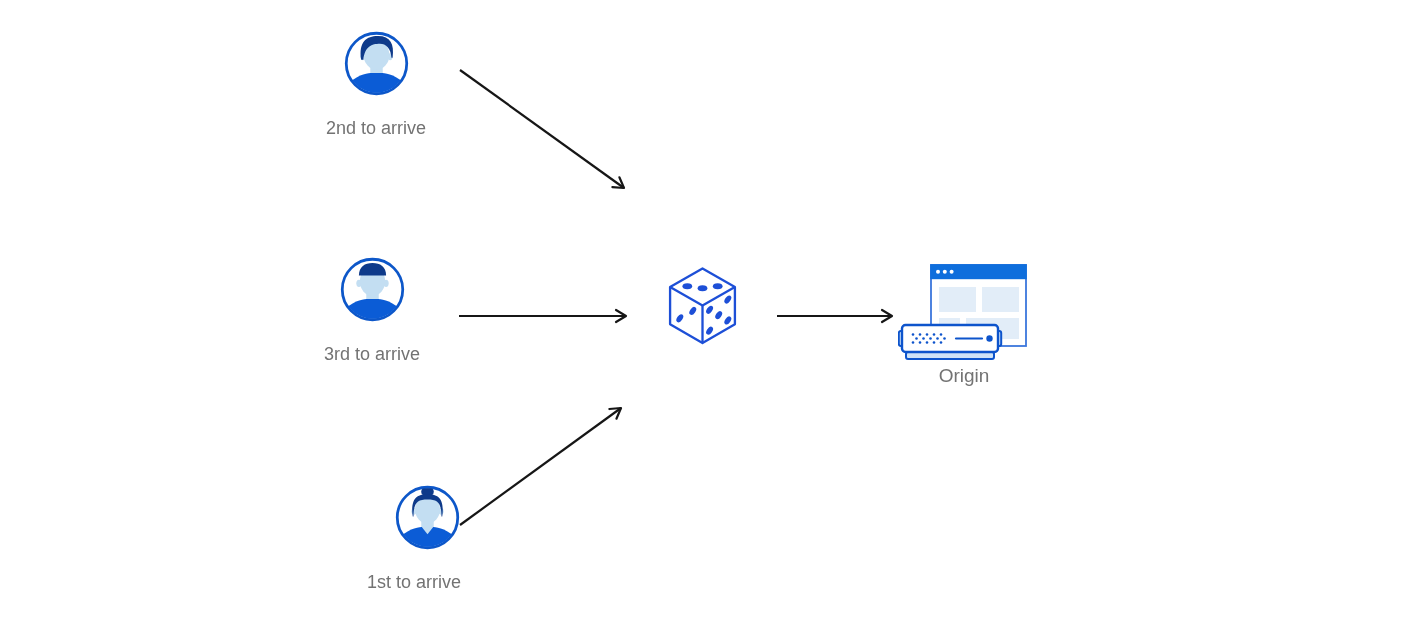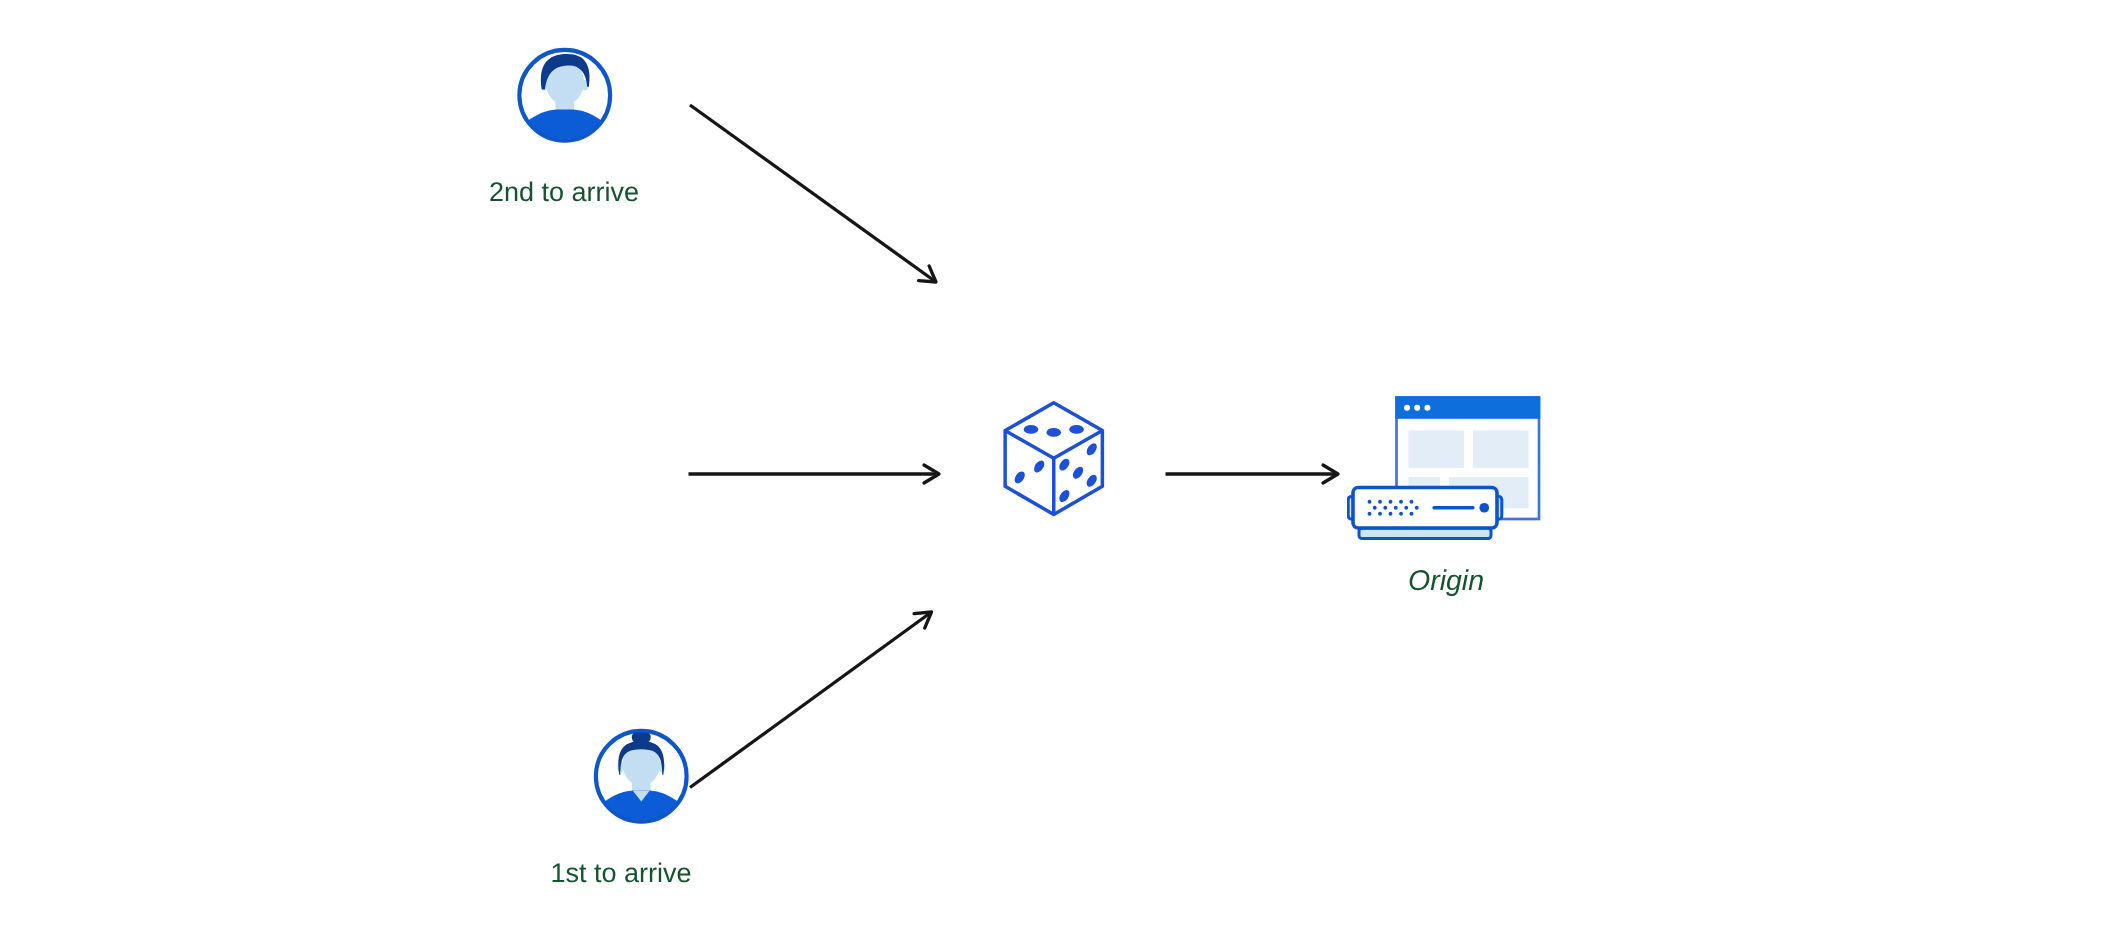"2nd to arrive" .node-label { color: #14532d -> #737373 }
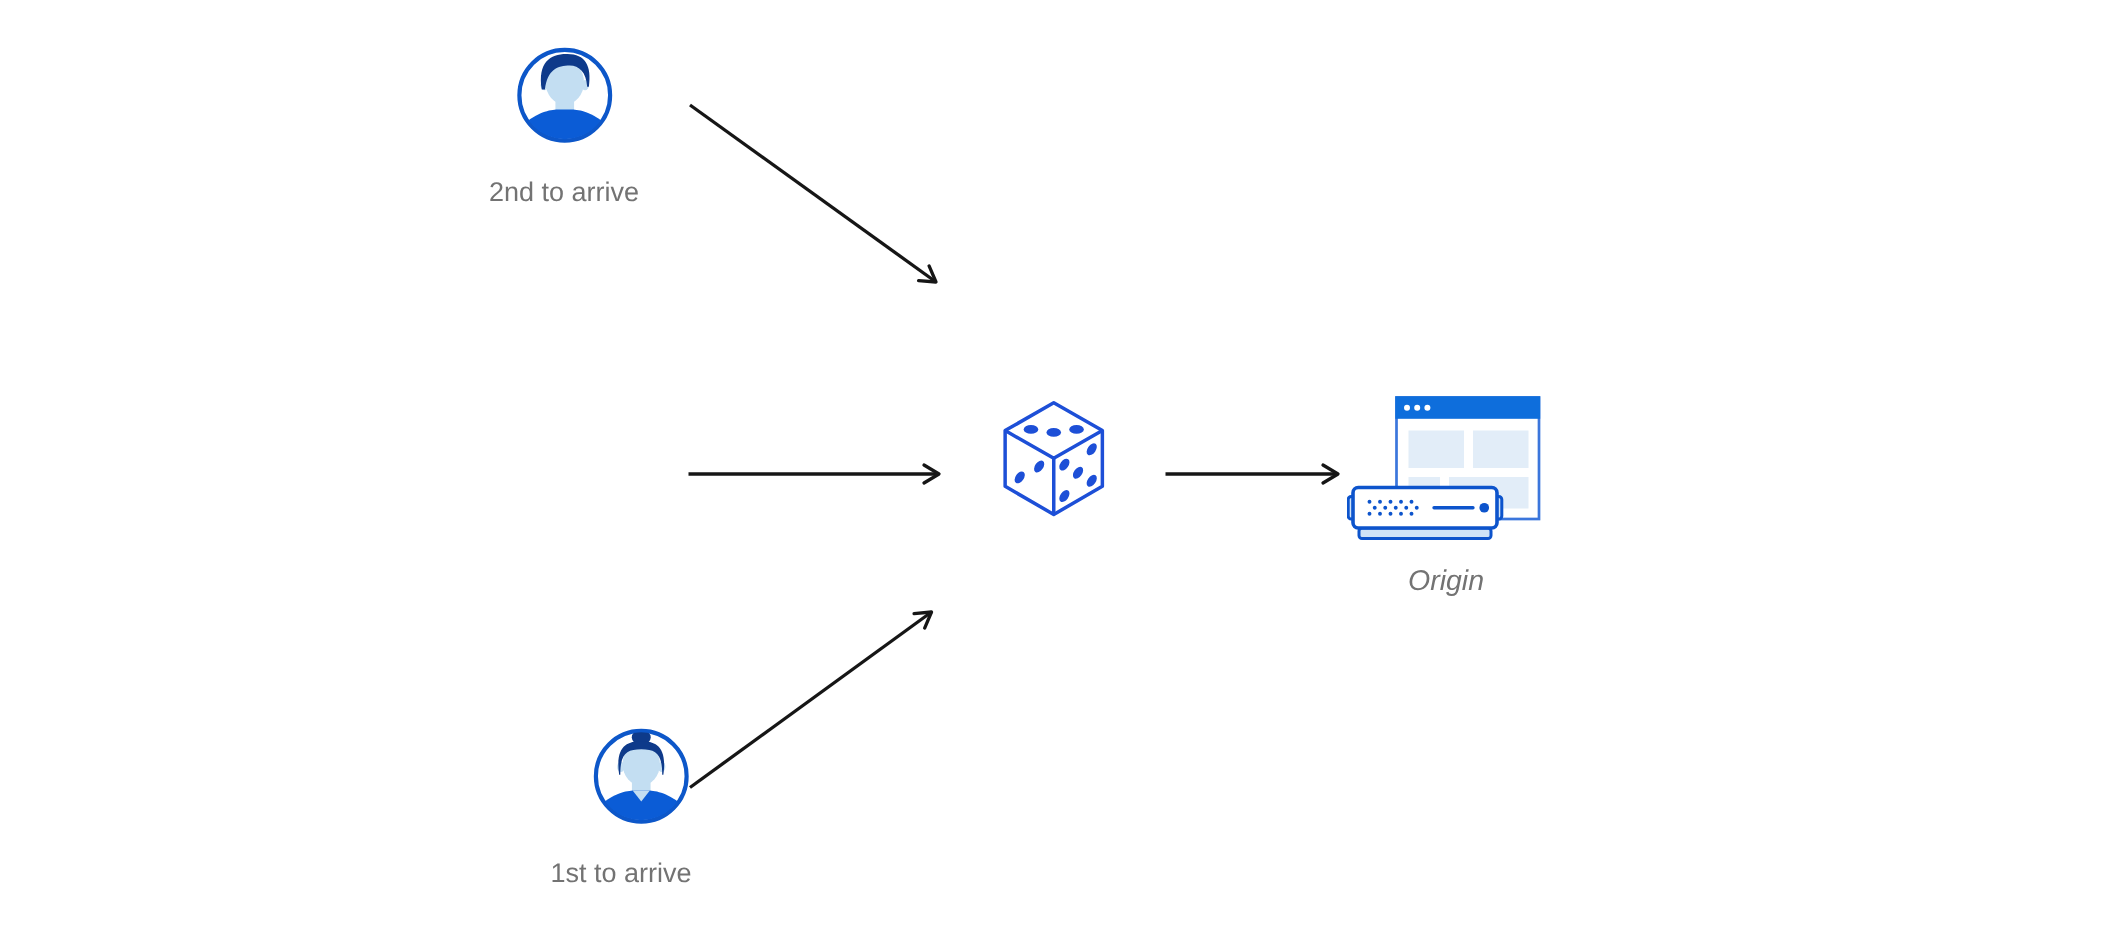"3rd to arrive" div.node { html: none -> <div> <svg> <defs> <clipPath> <circle></circle> </clipPath> </defs> <circle></circle> <g> <rect></rect> <path></path> <ellipse></ellipse> <ellipse></ellipse> <ellipse></ellipse> <path></path> </g> </svg> <div>3rd to arrive</div> </div> }
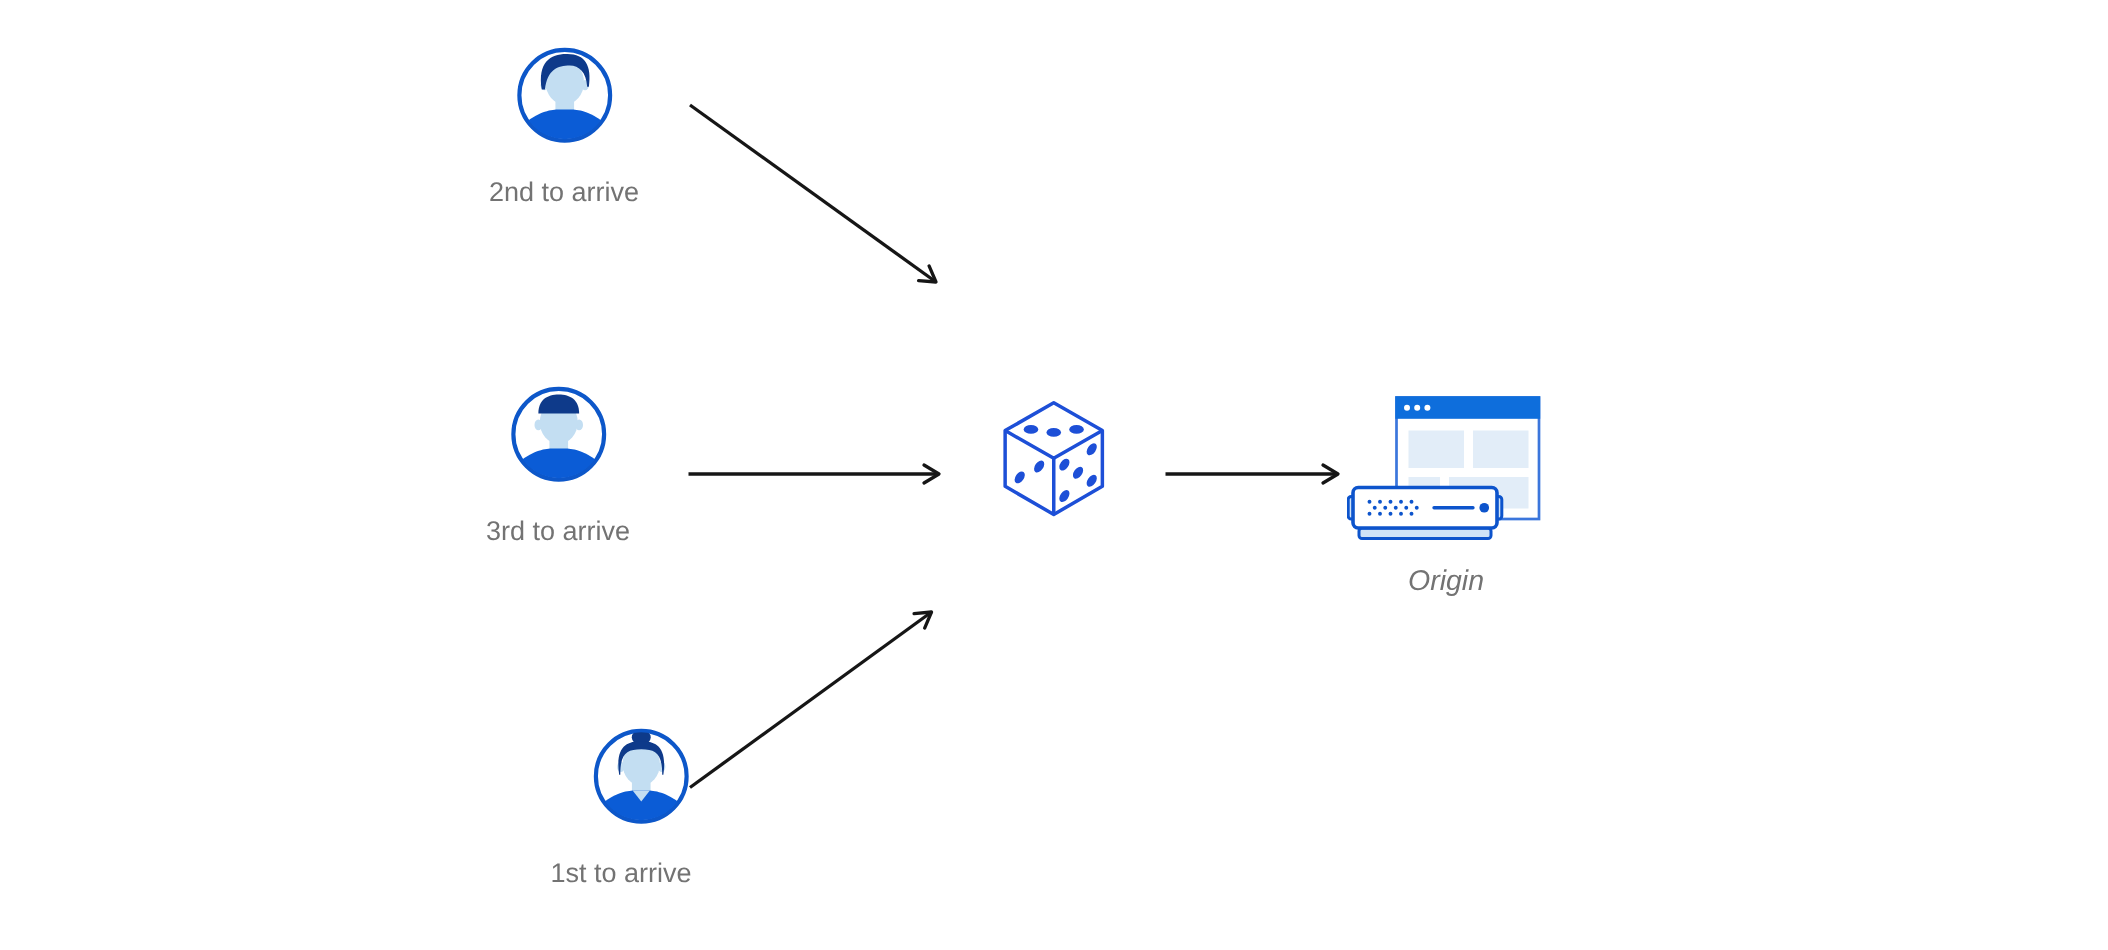"Origin" .origin-label { font-style: italic -> none; margin-top: 16px -> 4px }
